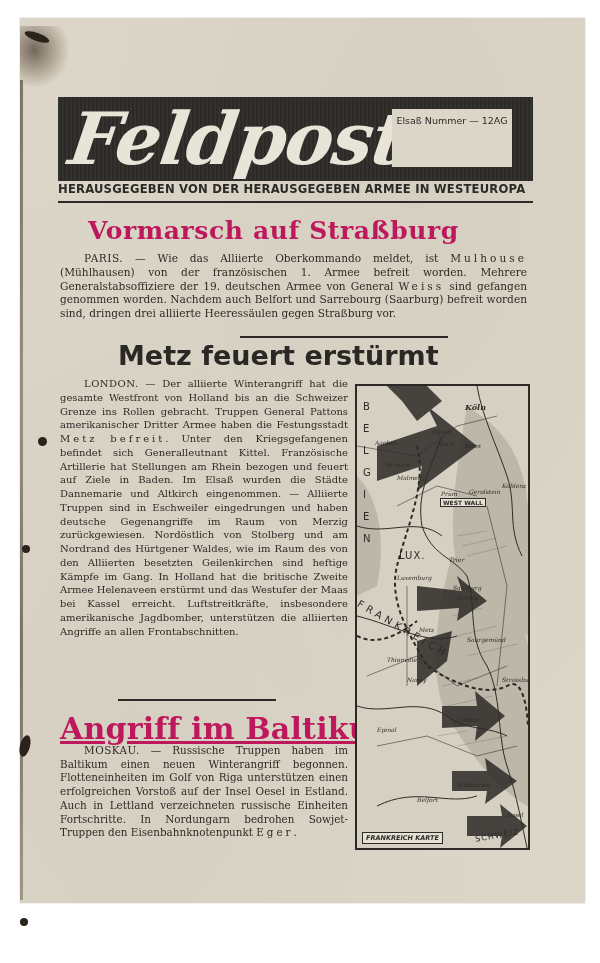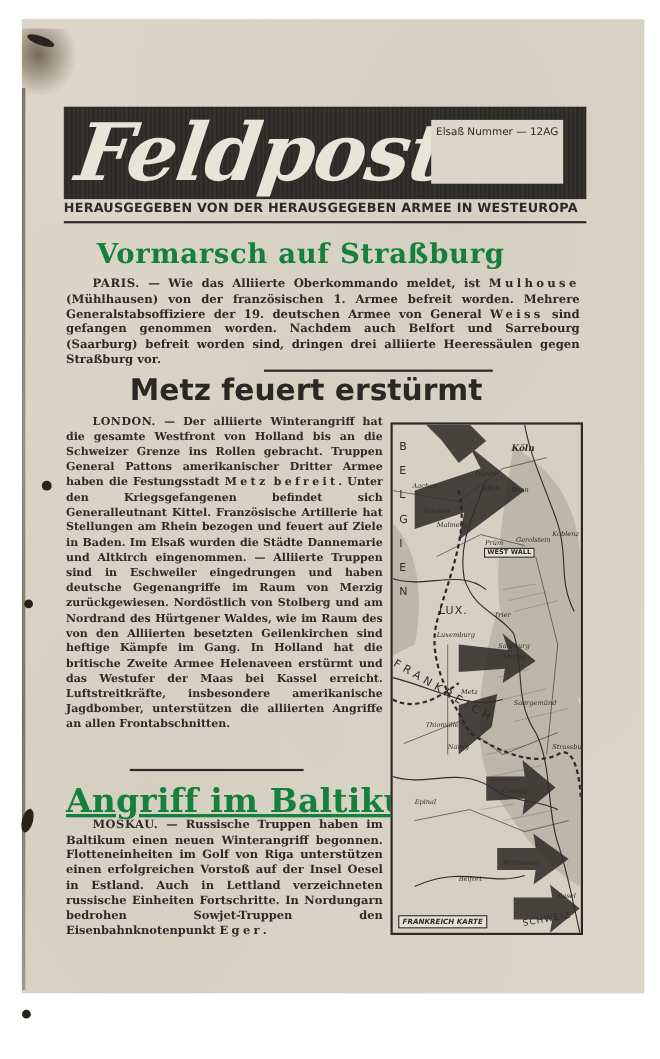"Vormarsch auf Straßburg" .headline-blackletter { color: #15803d -> #be185d }
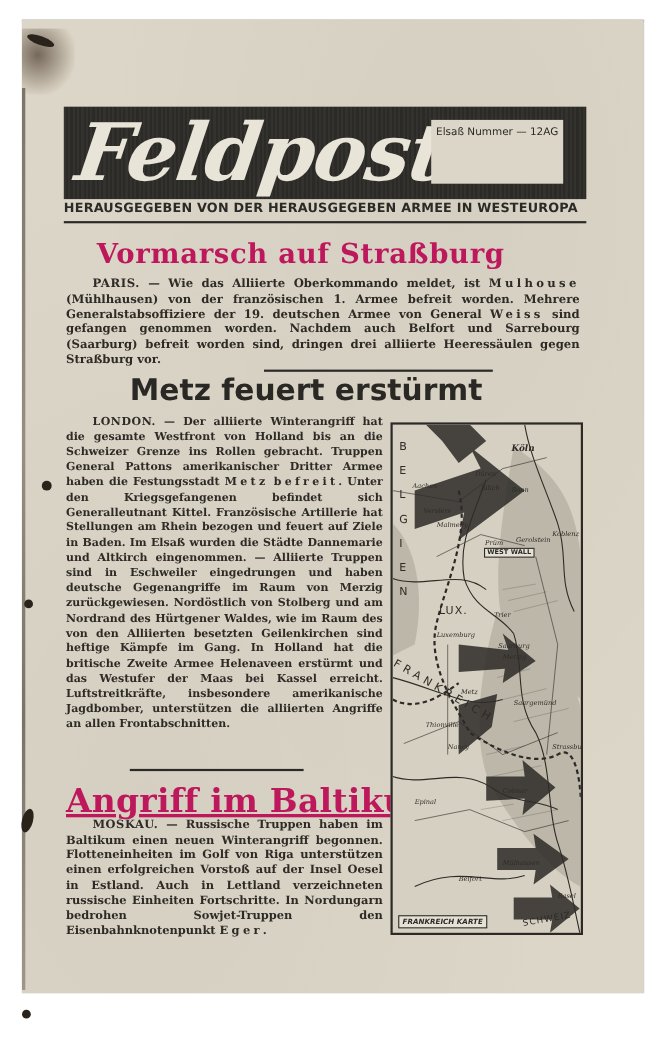"PARIS. — Wie das Alliierte" .body-text { font-weight: bold -> normal }
